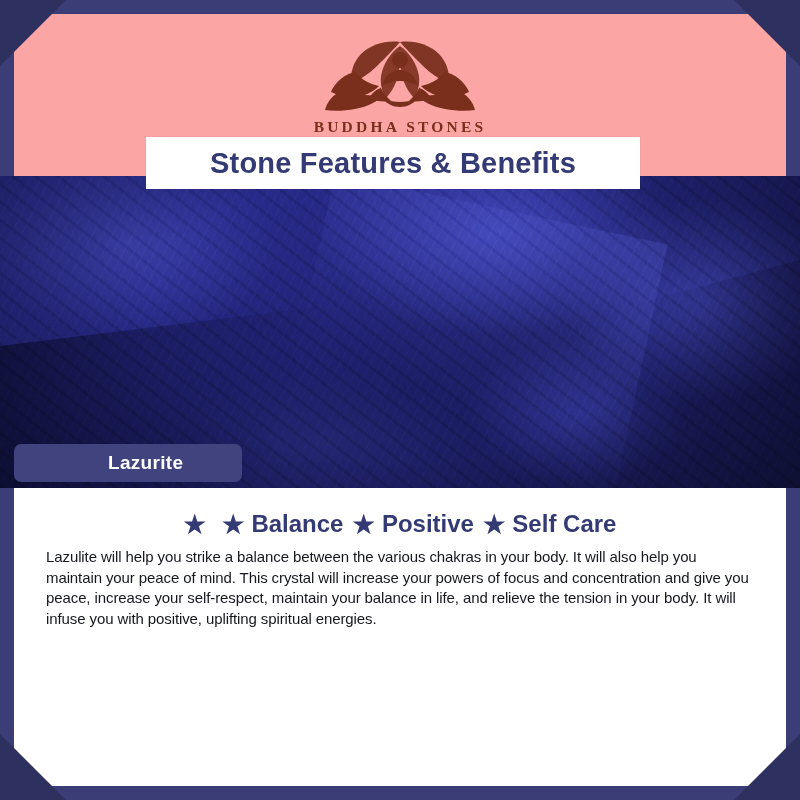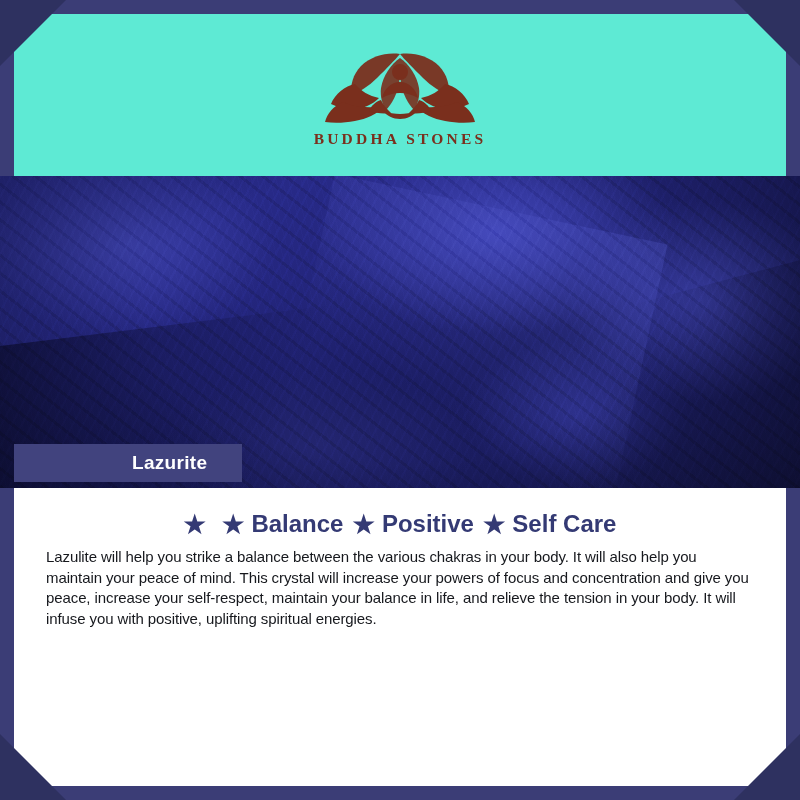"BUDDHA STONES" .header { background: #5eead4 -> #fca5a5; padding-top: 20px -> 8px }
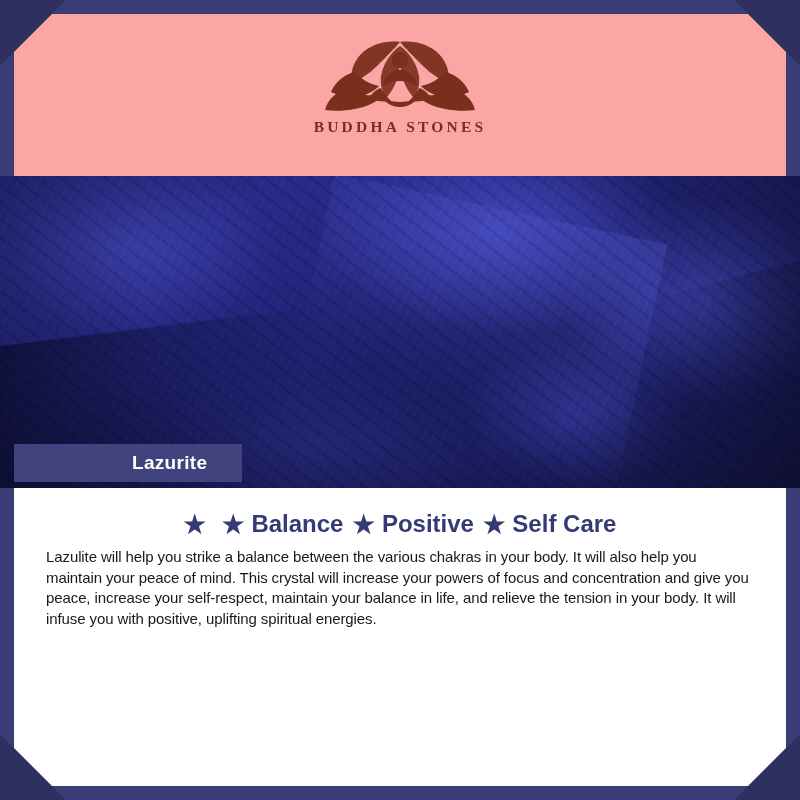"Stone Features & Benefits" div.title-bar { html: none -> <div> <h1>Stone Features &amp; Benefits</h1> </div> }
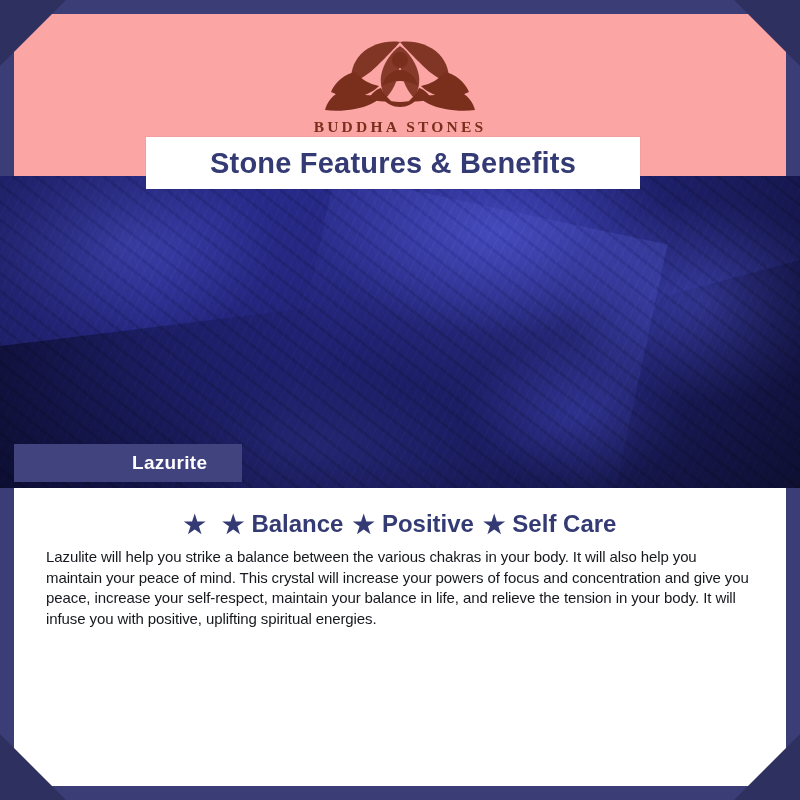"Lazurite" .caption { border-radius: none -> 7px; padding-left: 118px -> 94px }
